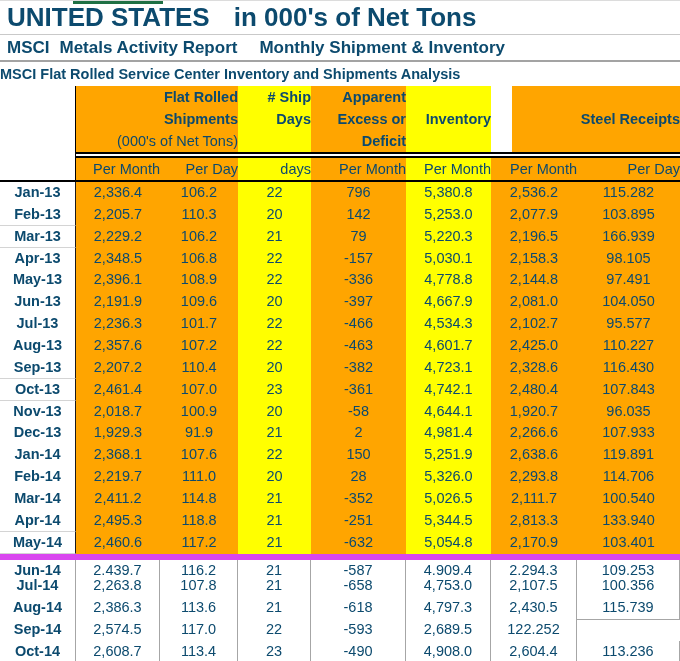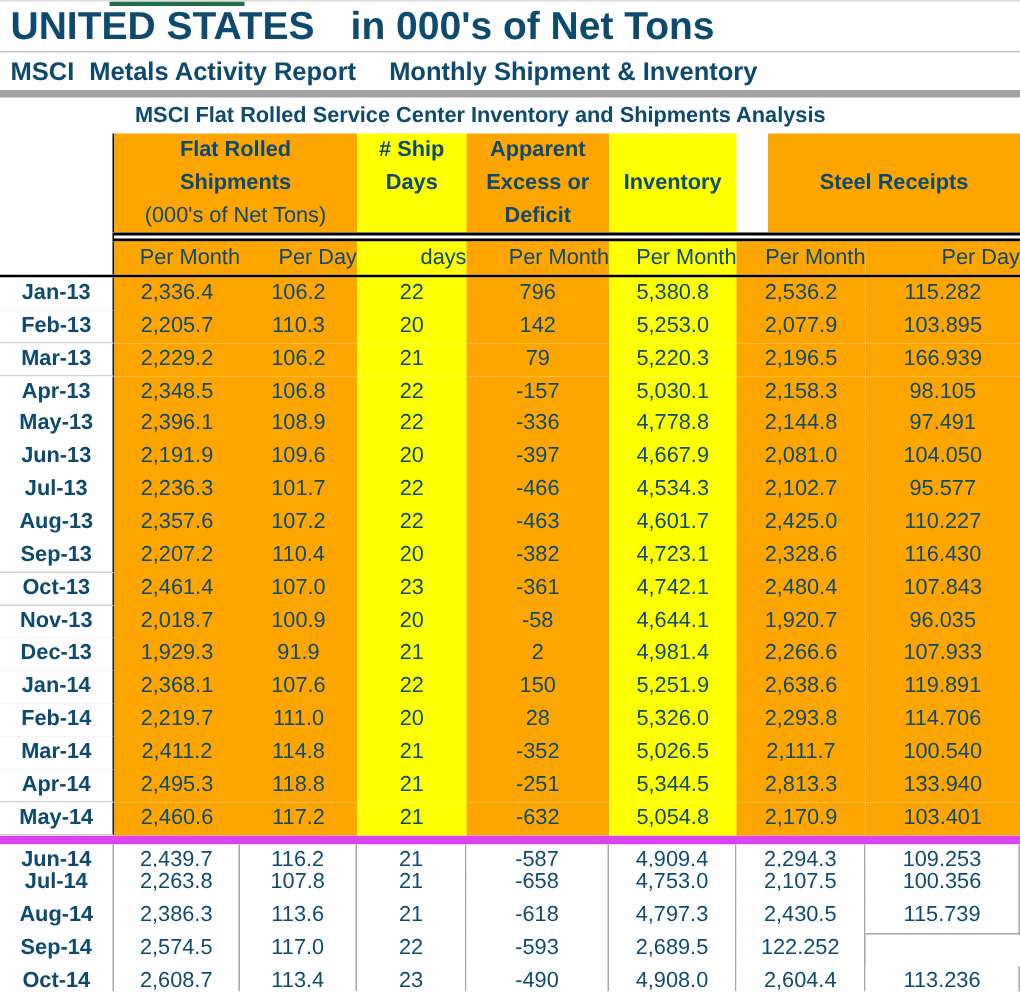"MSCI" .subtitle-row { border-bottom: 5px solid #a3a3a3 -> 2px solid #a3a3a3 }
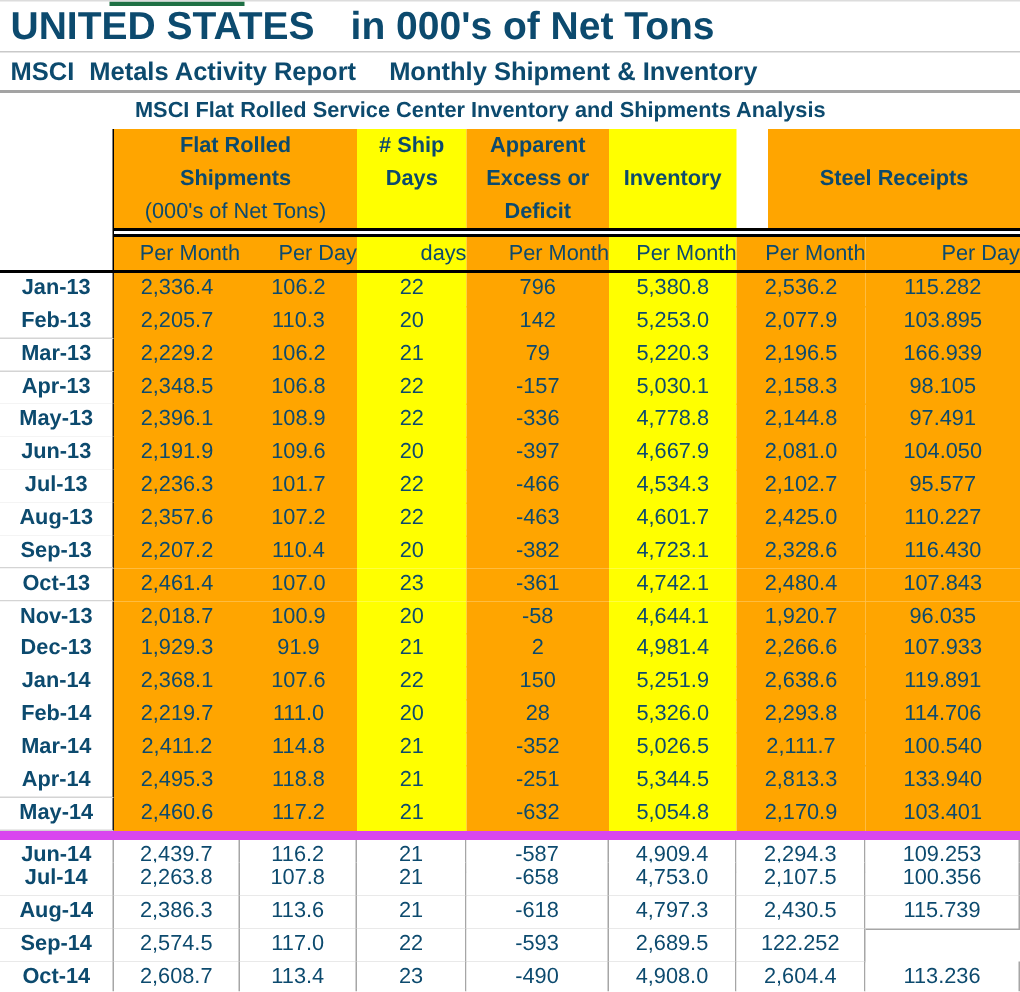"MSCI Flat Rolled Service Center" .analysis-row { padding-left: 90px -> none }
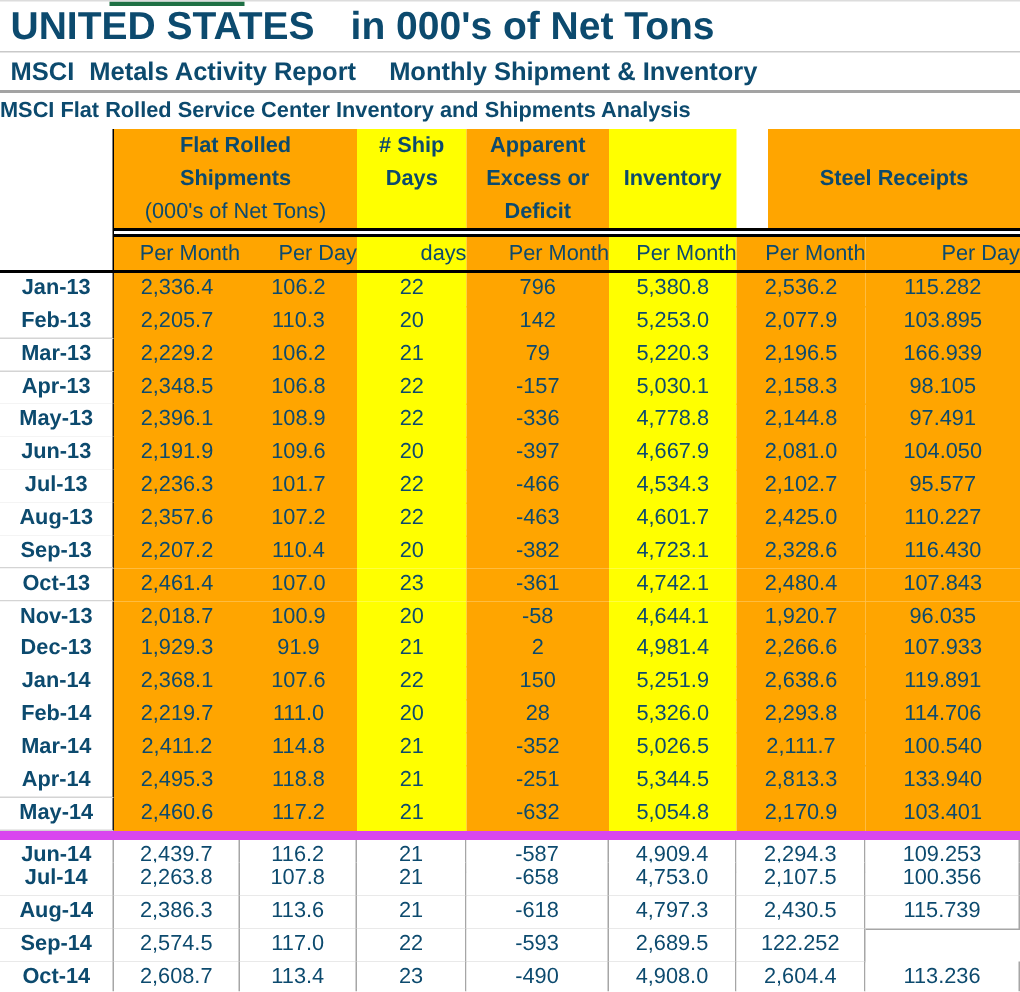"Flat Rolled" .hdr-cell { text-align: center -> right }
